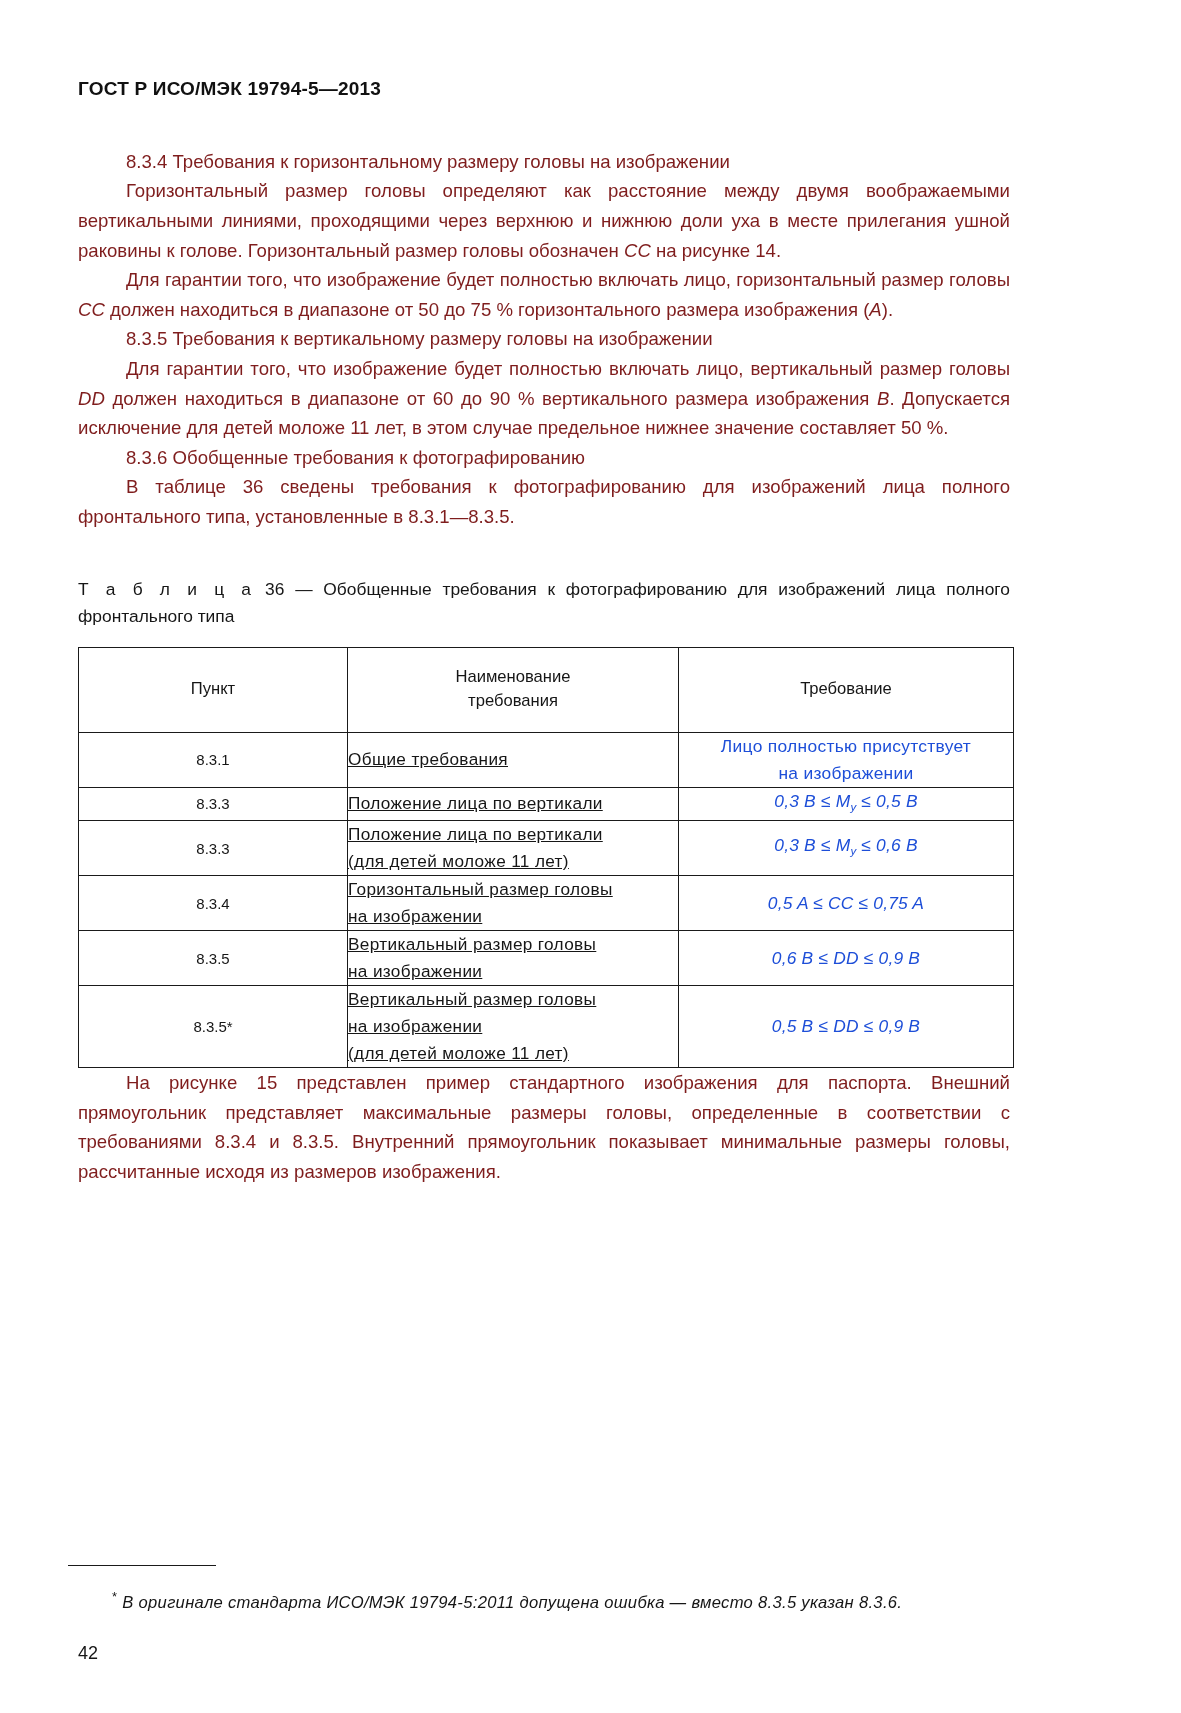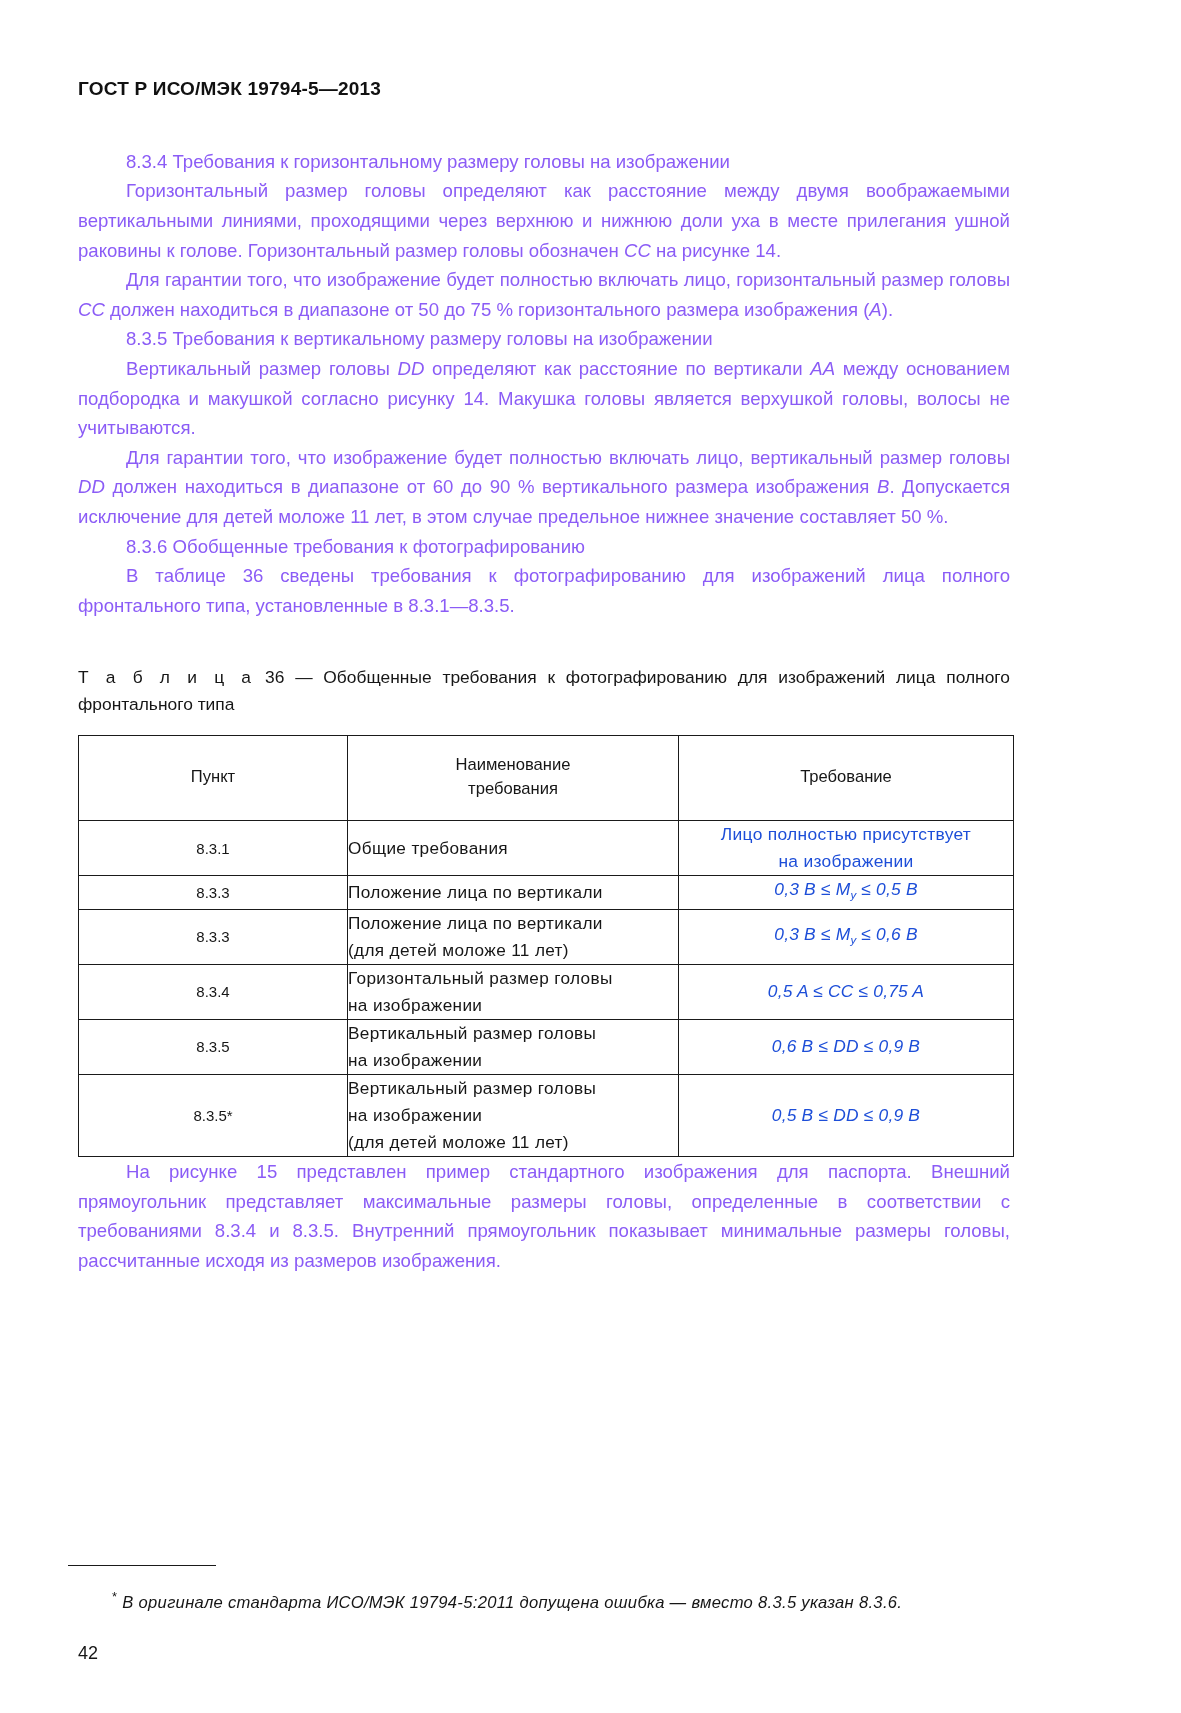"8.3.4 Требования к горизонтальному" p.body-text { color: #8b5cf6 -> #7f1d1d }
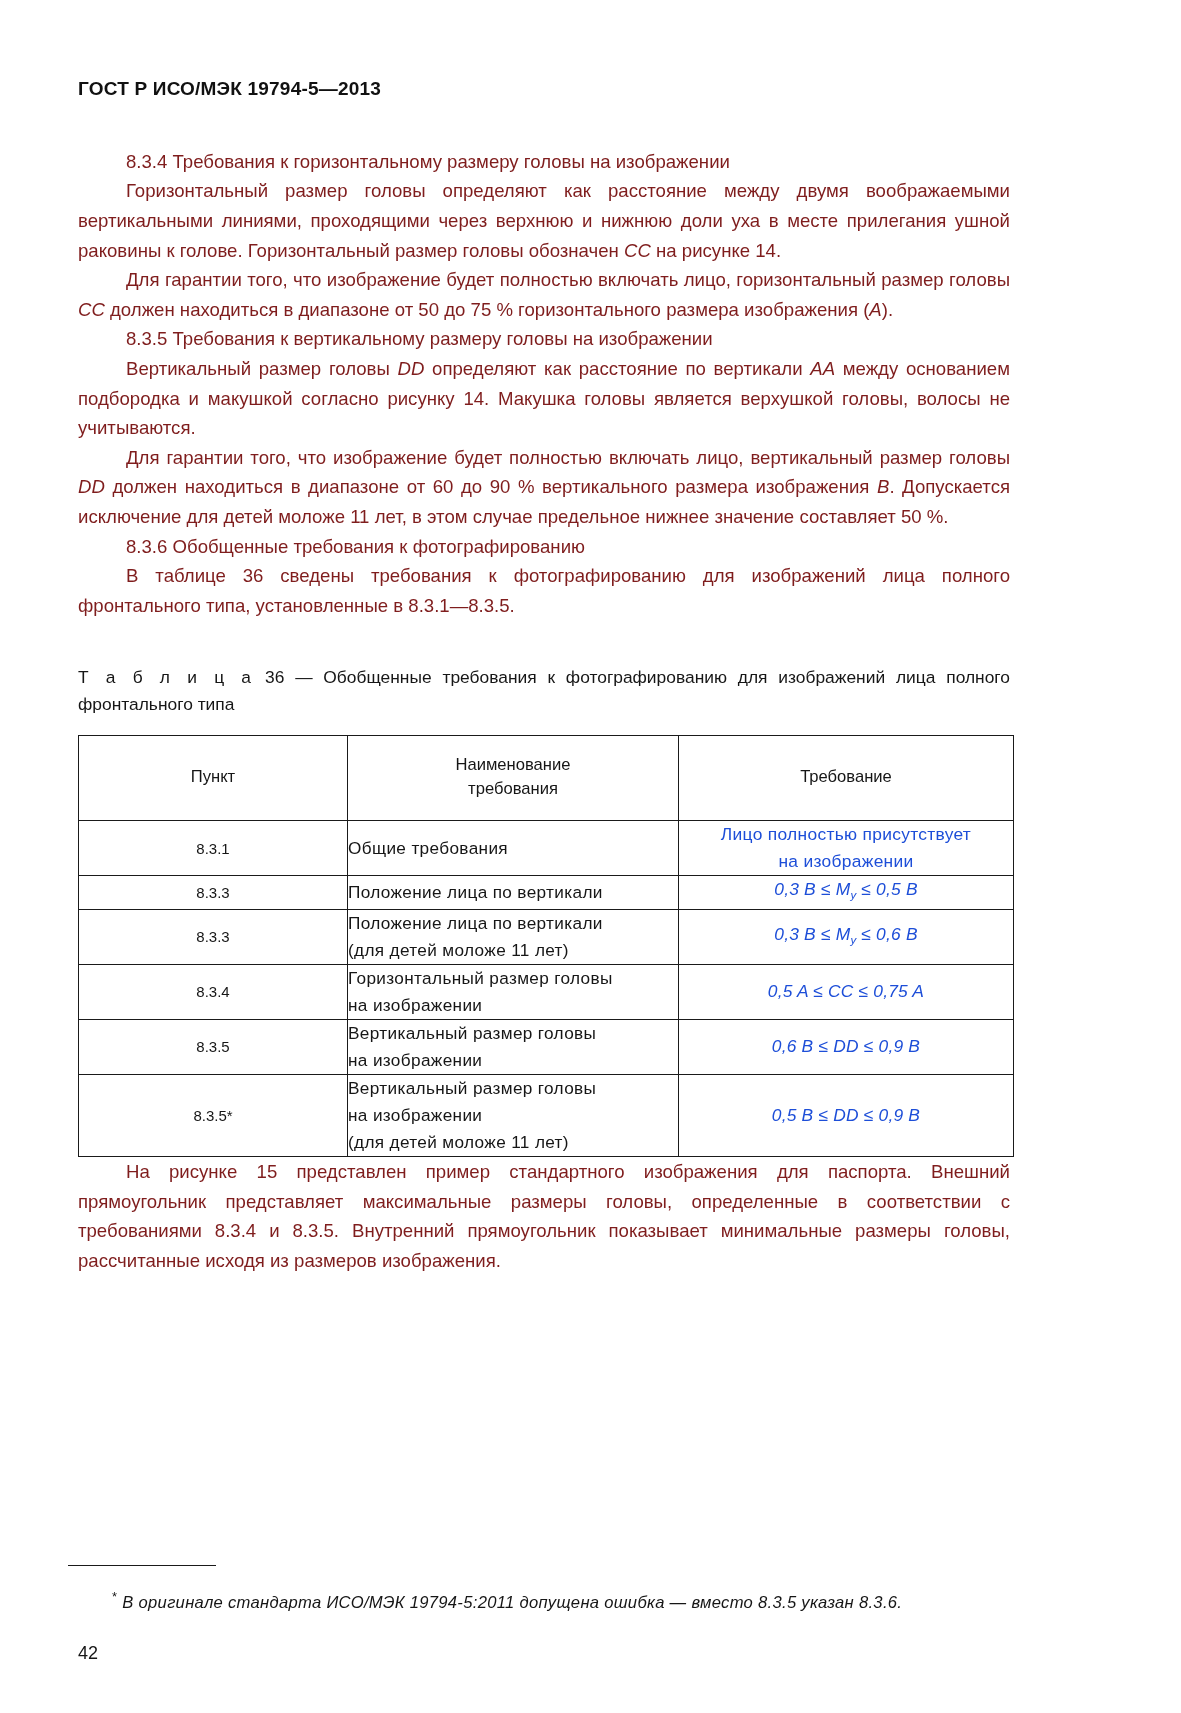"Вертикальный размер головы DD определяют" p.body-text { html: <p><span>Вертикальный размер головы </span><i>DD</i><span> определяют как расстояние по вертикали </span><i>AA</i><span> между основанием подбородка и макушкой согласно рисунку 14. Макушка головы является верхушкой головы, волосы не учитываются.</span></p> -> none }
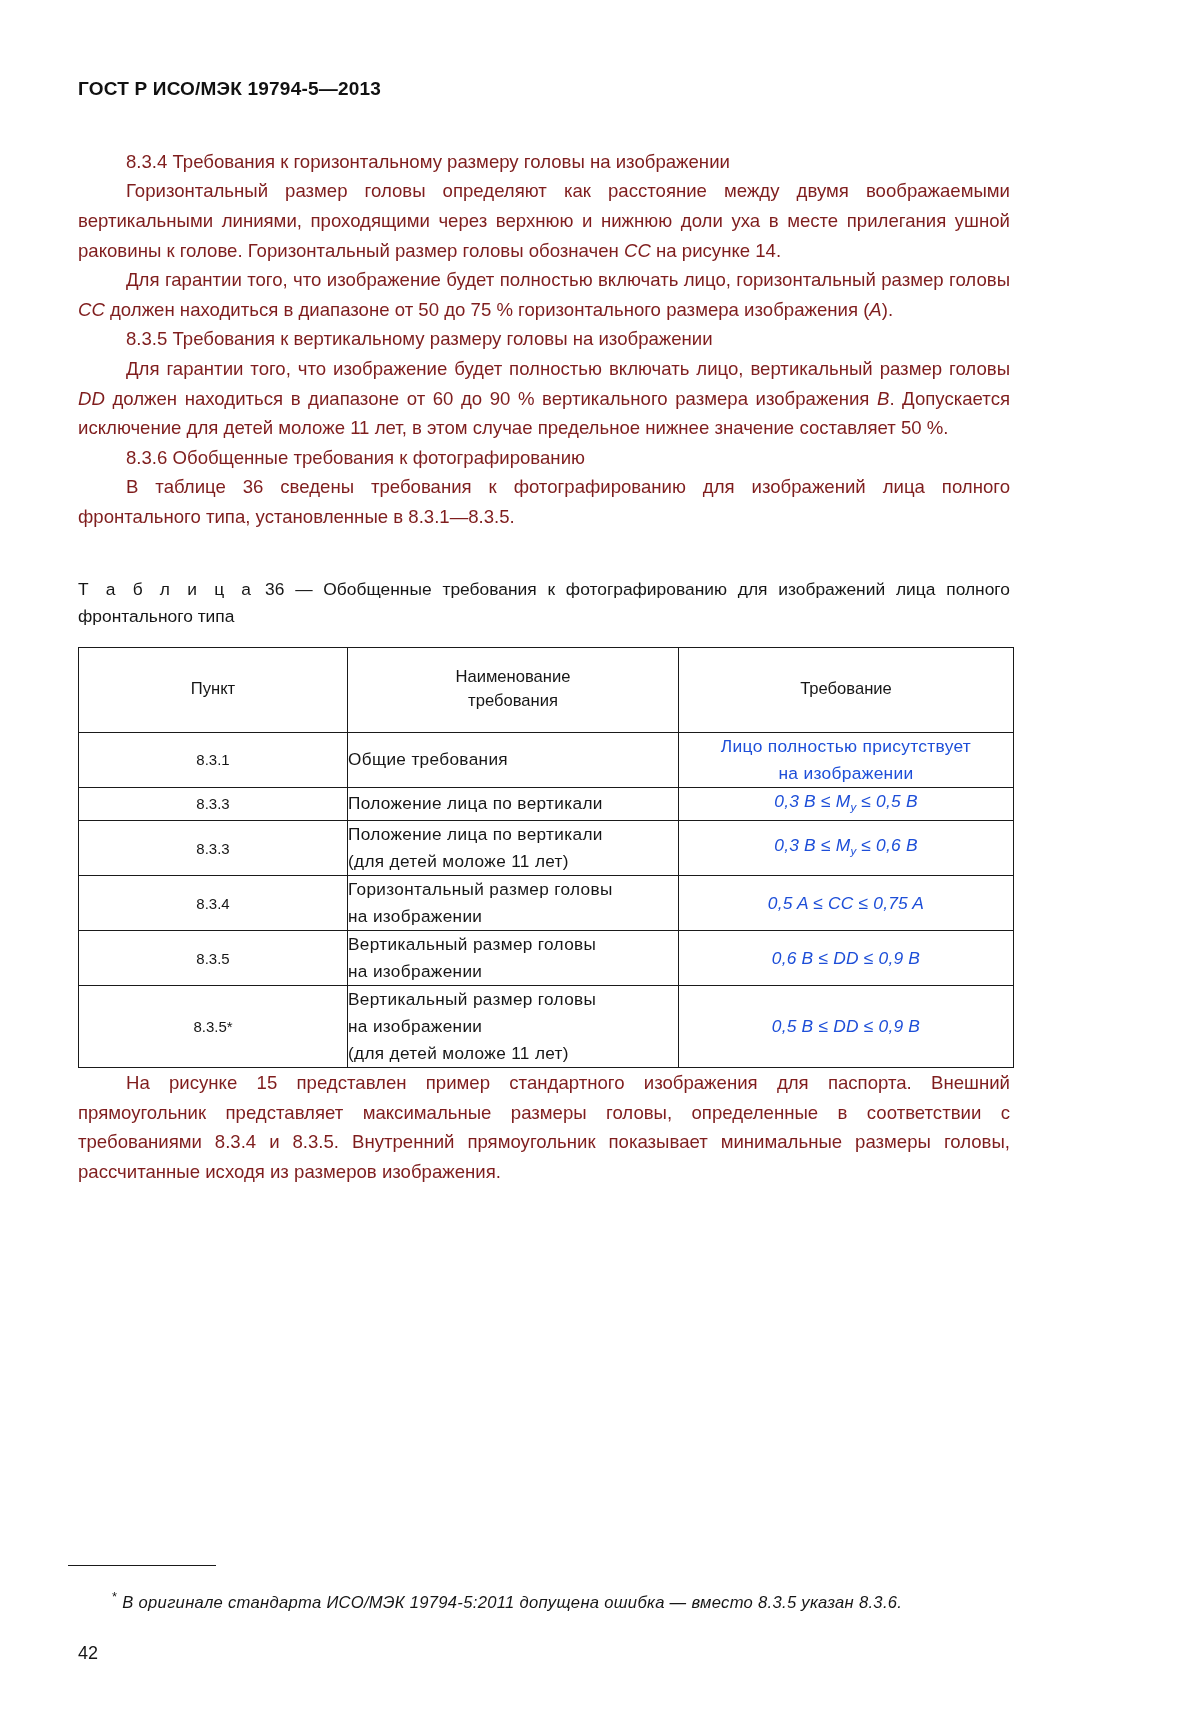"Общие требования" td.c-name { text-decoration: none -> underline }
